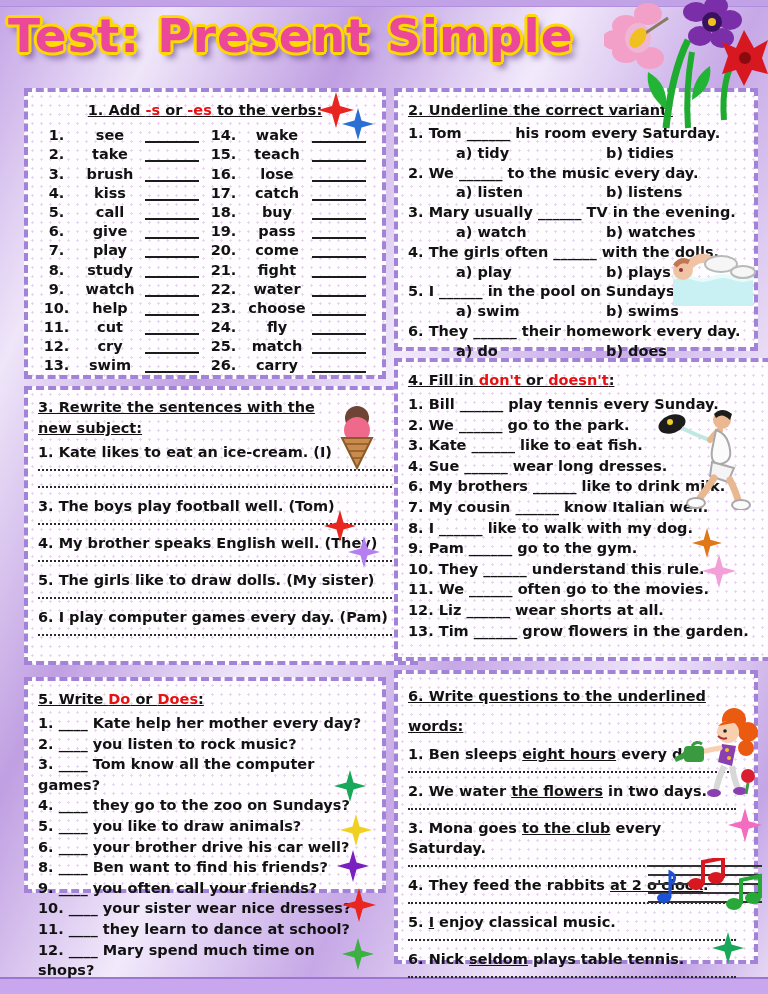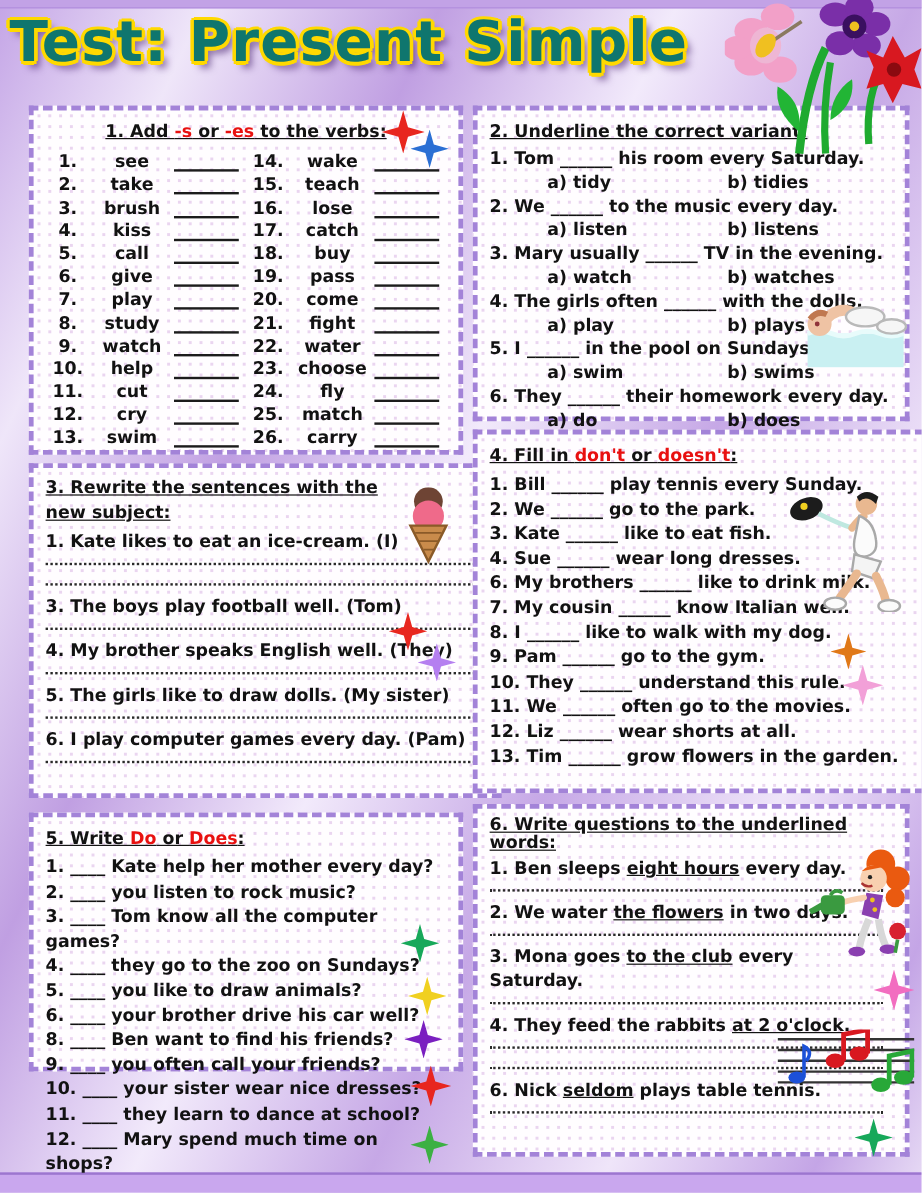"Test: Present Simple" .page-title { color: #0f766e -> #ec4899 }
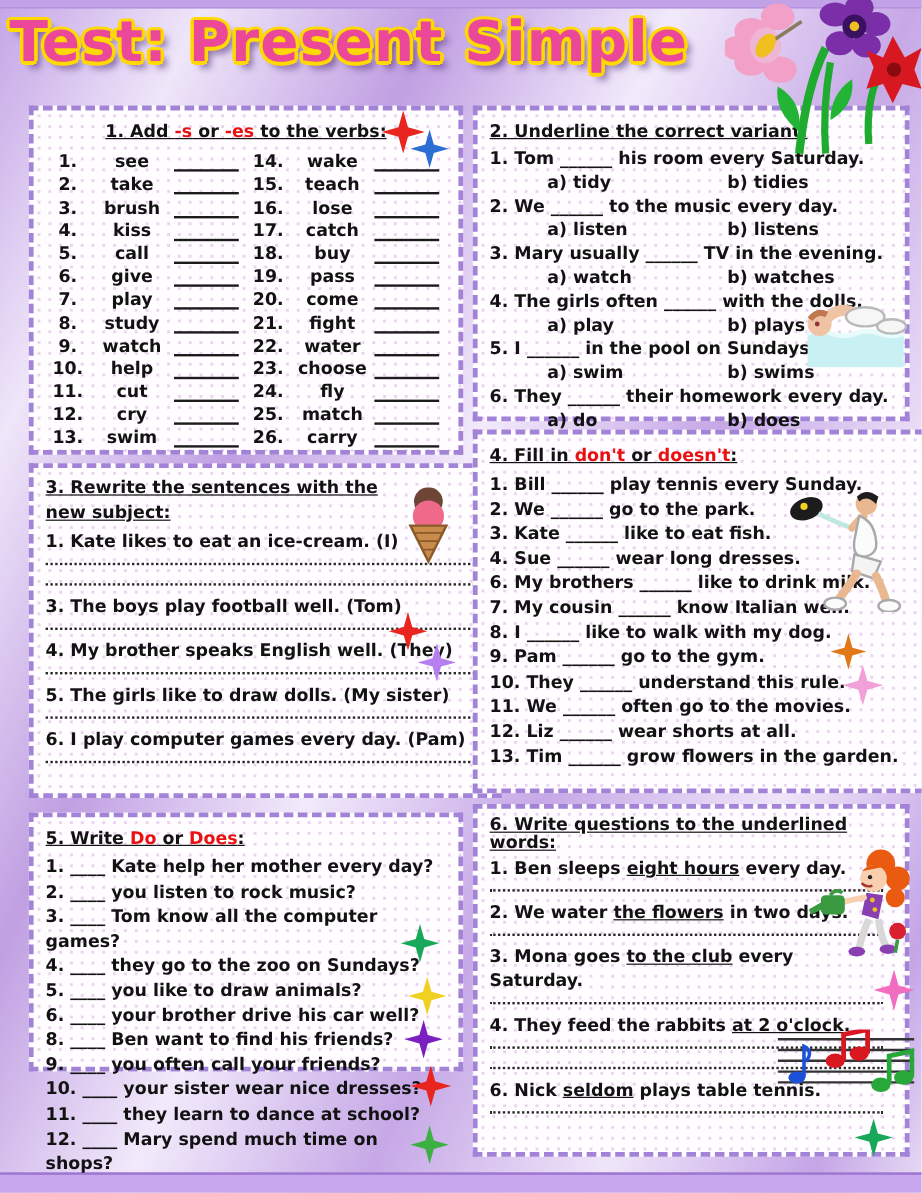"6. Write questions to the" div.heading { line-height: 15px -> 30px }
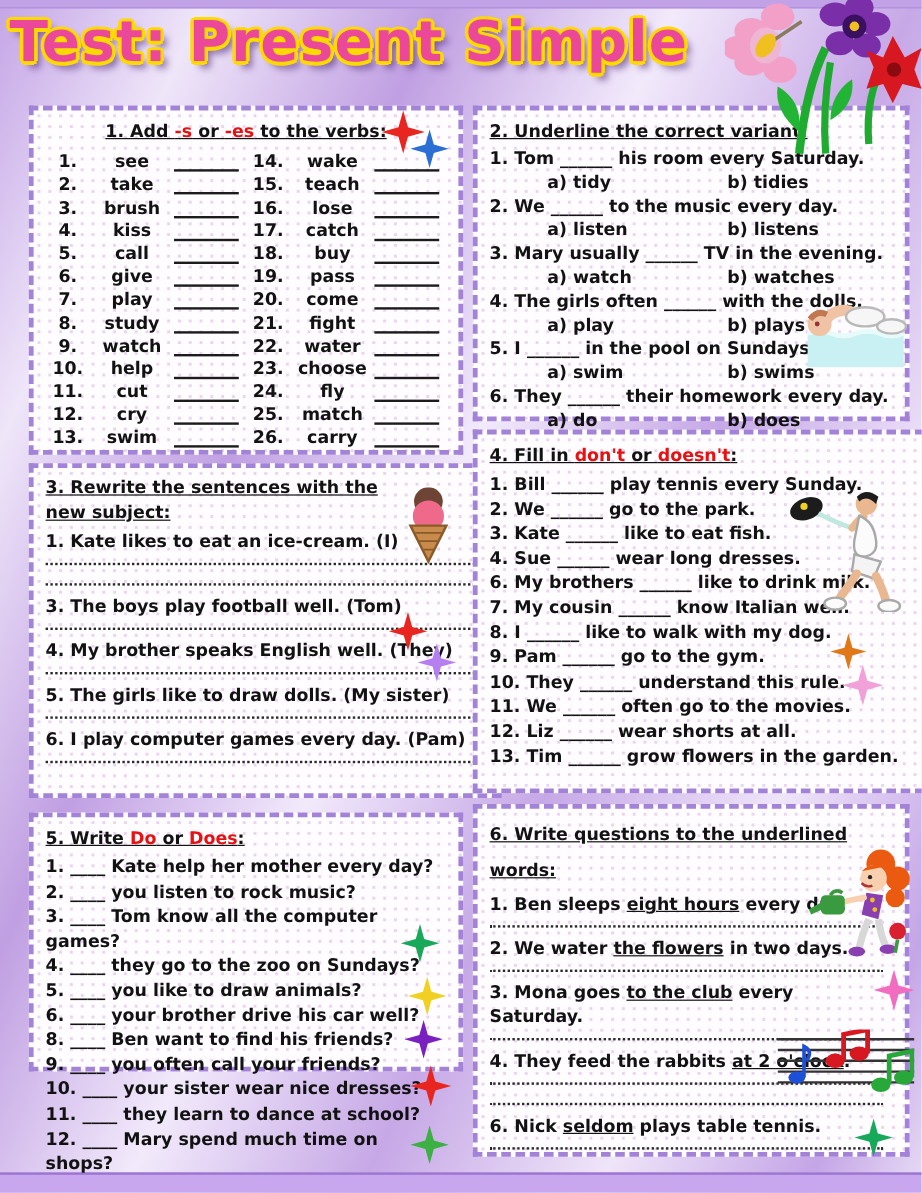"5. I enjoy classical music." div.item-sent { html: none -> <div><span>5. </span><span>I</span><span> enjoy classical music.</span></div> }
